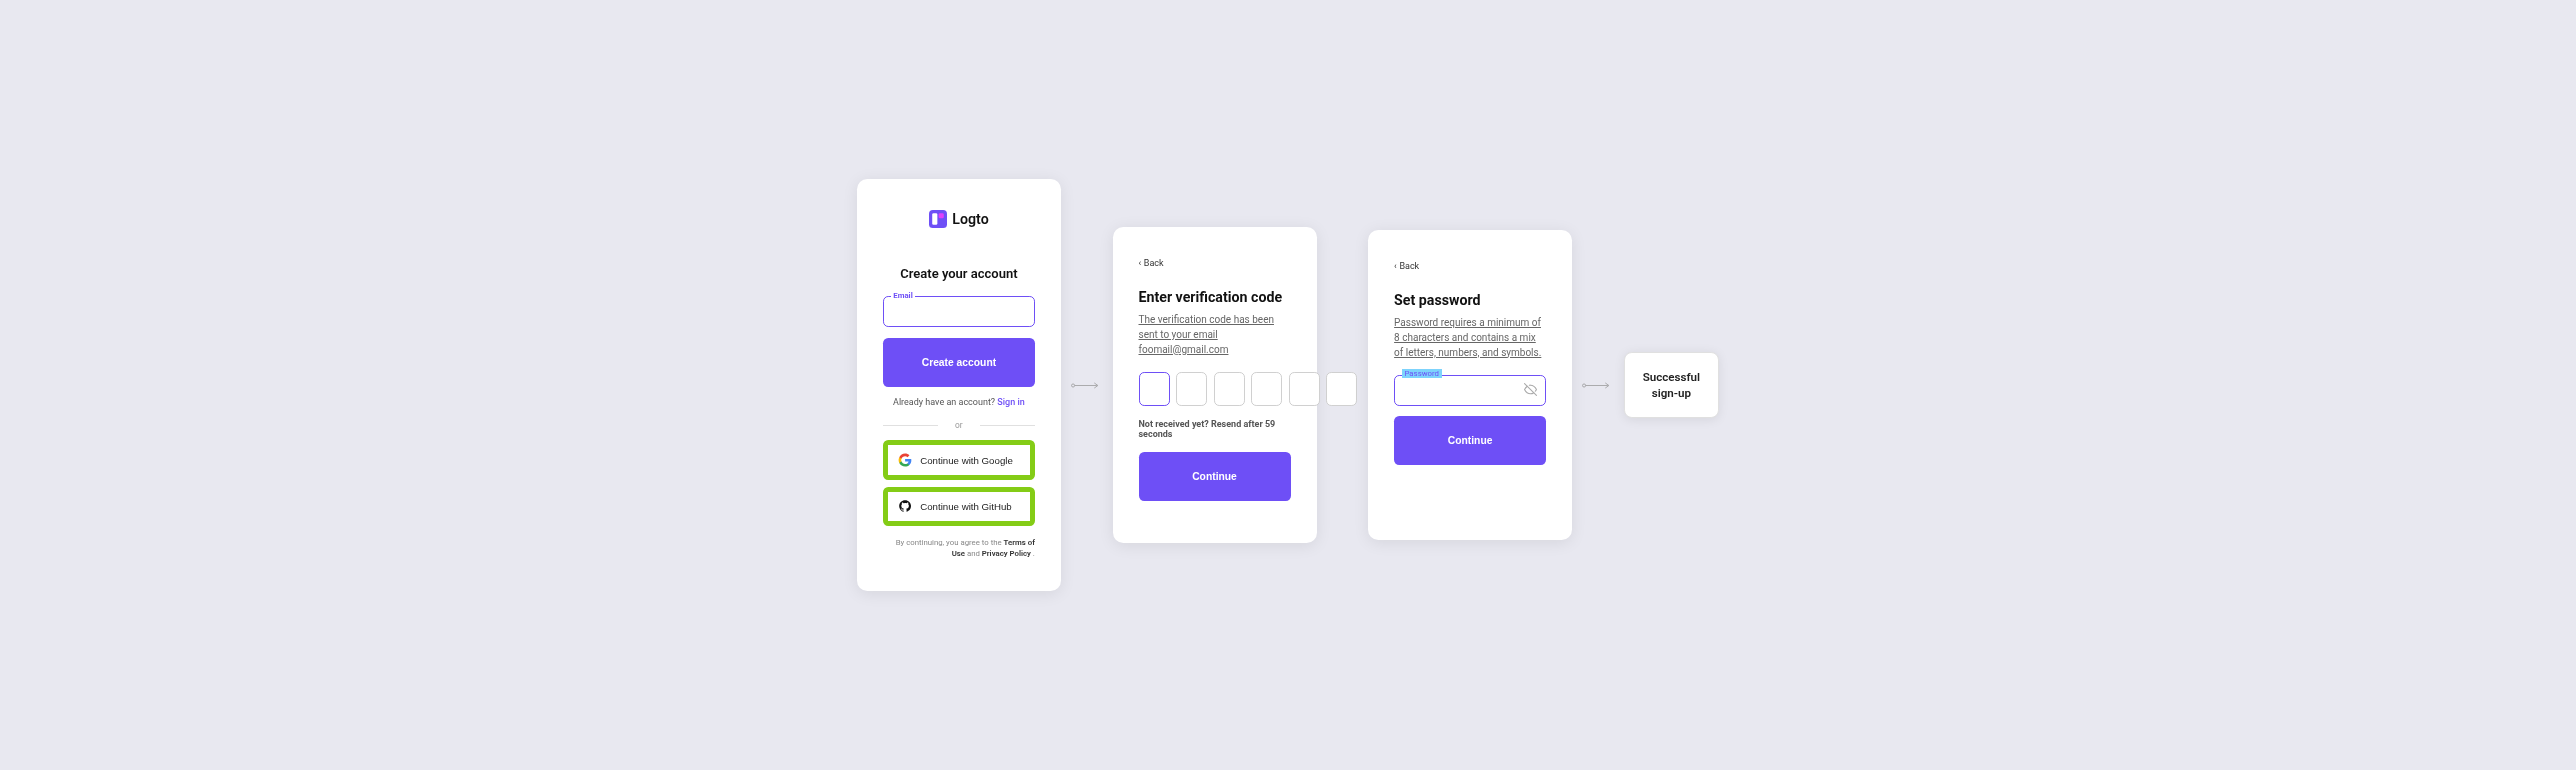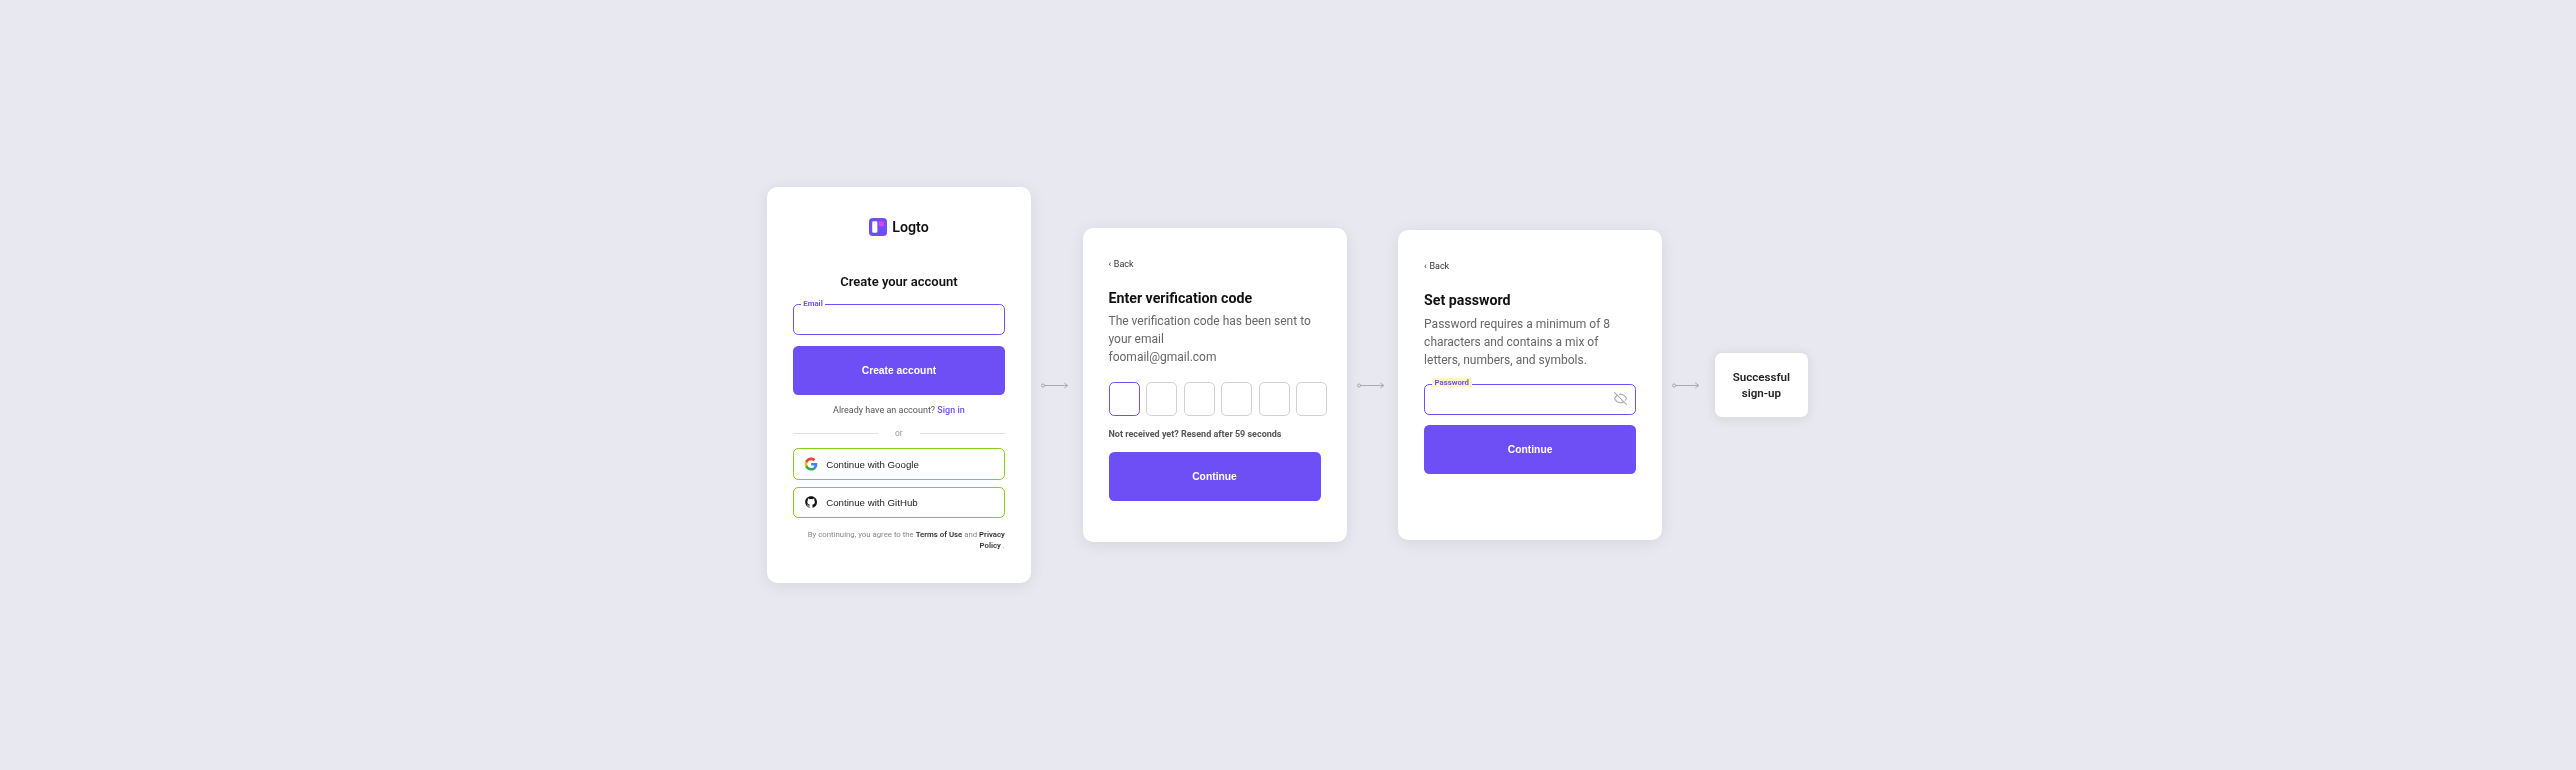"Logto" .card { width: 264px -> 204px }
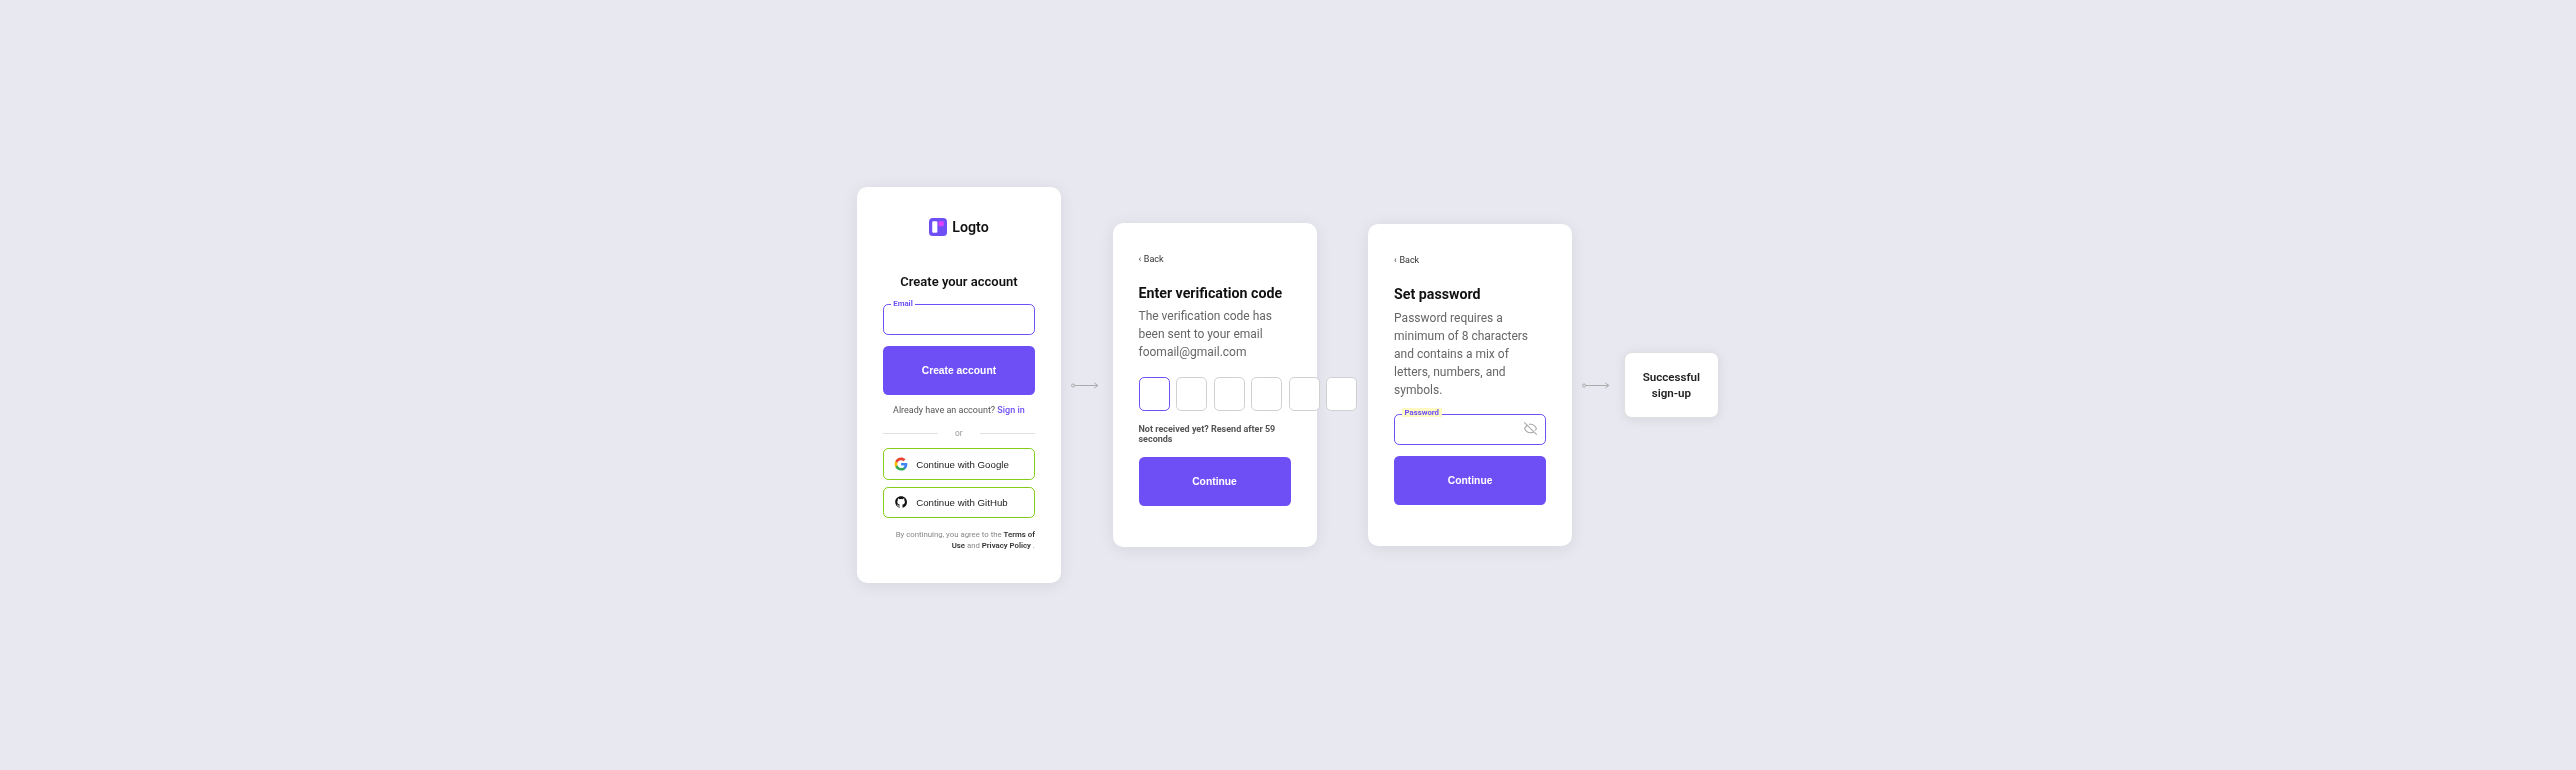"The verification code has been" .card-subtitle { font-size: 12px -> 10px; text-decoration: none -> underline }
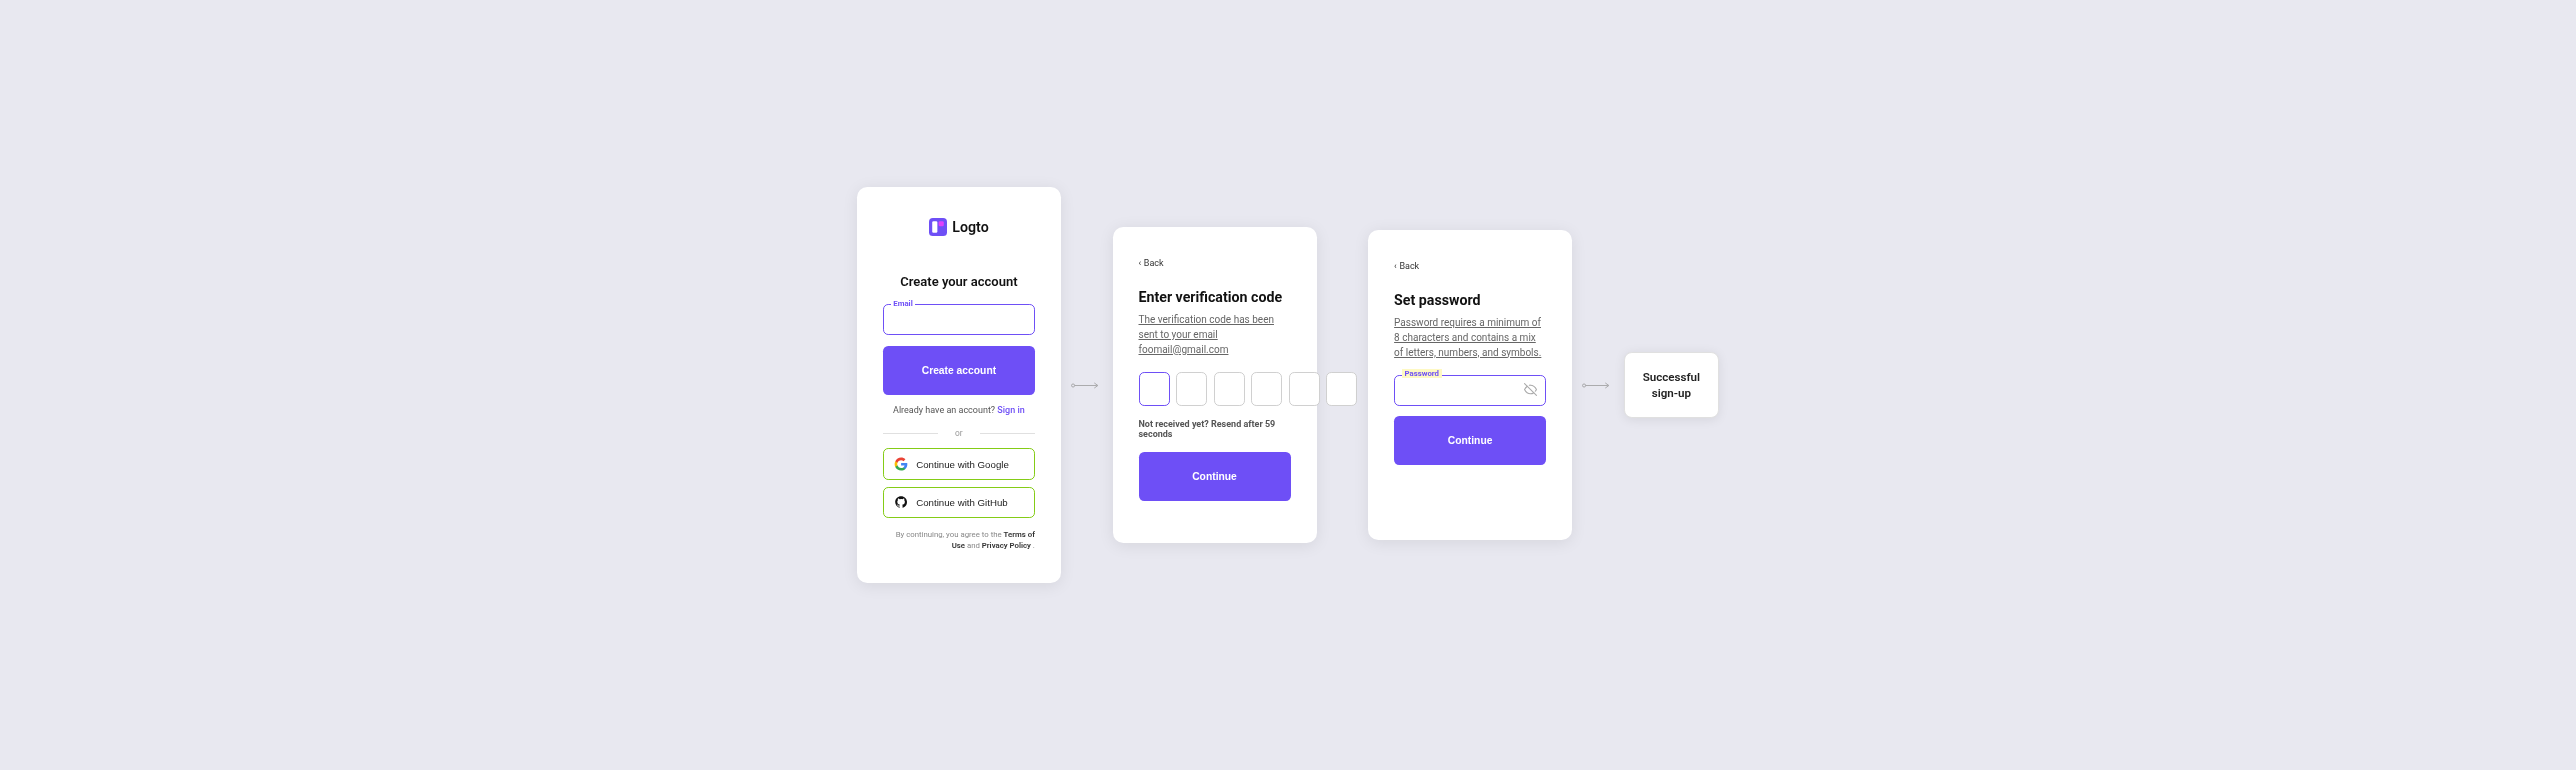"Password" .password-input-label { background: #fef9c3 -> #7dd3fc; font-weight: 700 -> 400 }
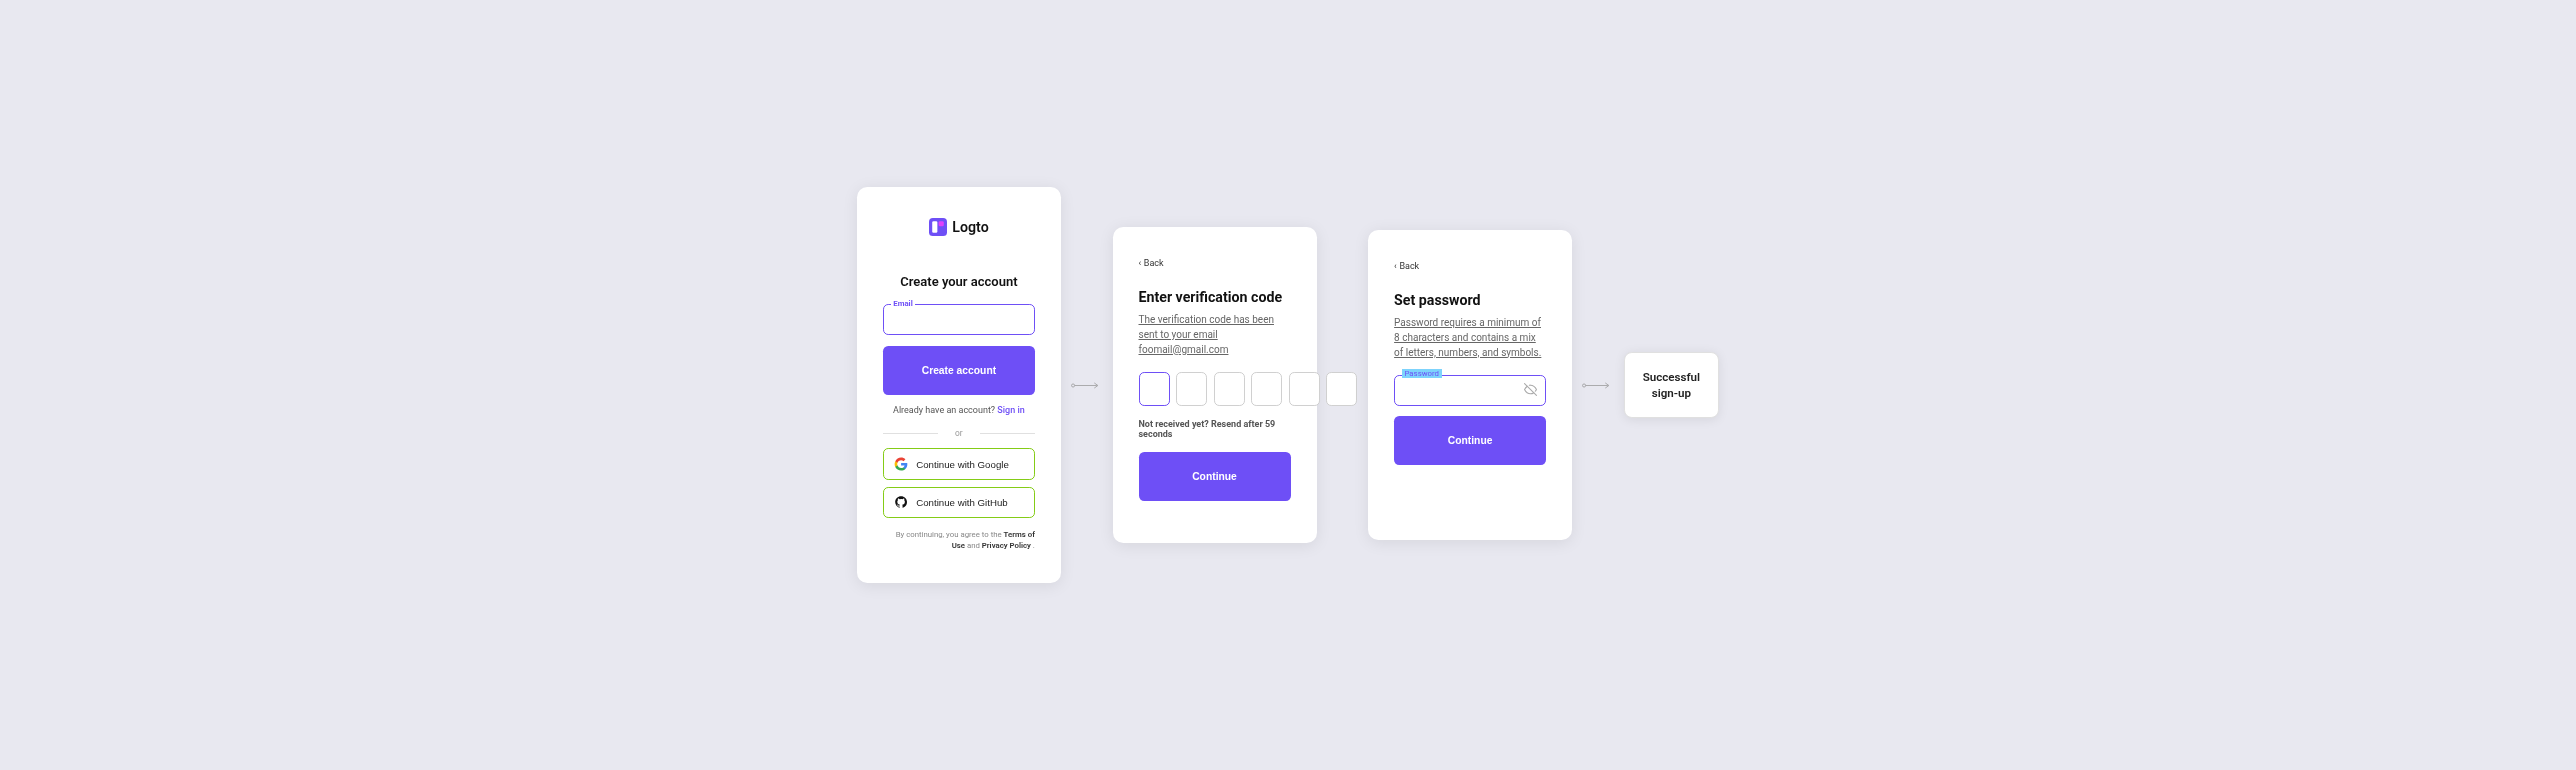"Continue with Google" .social-btn { border: 1px solid #84cc16 -> 5px solid #84cc16 }
